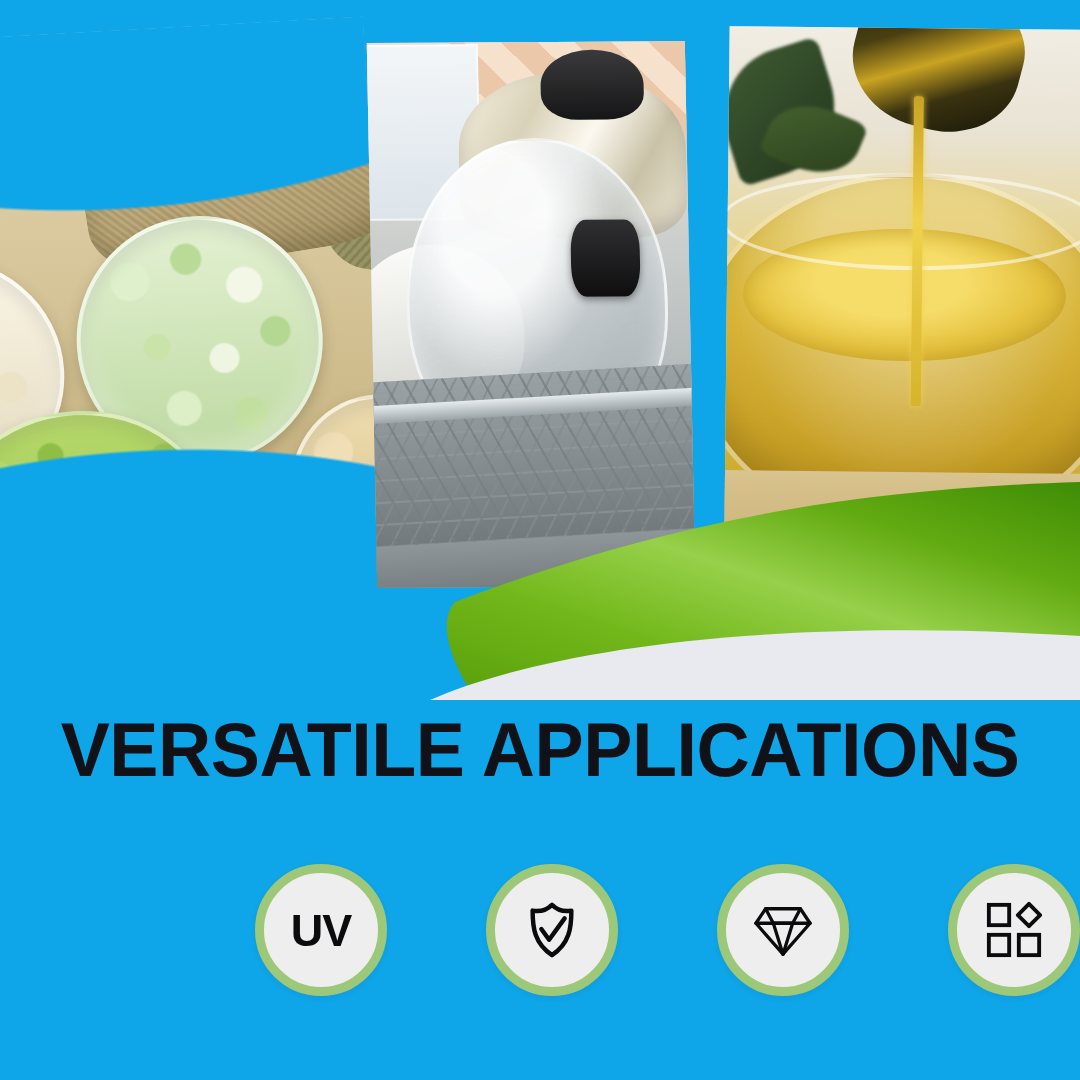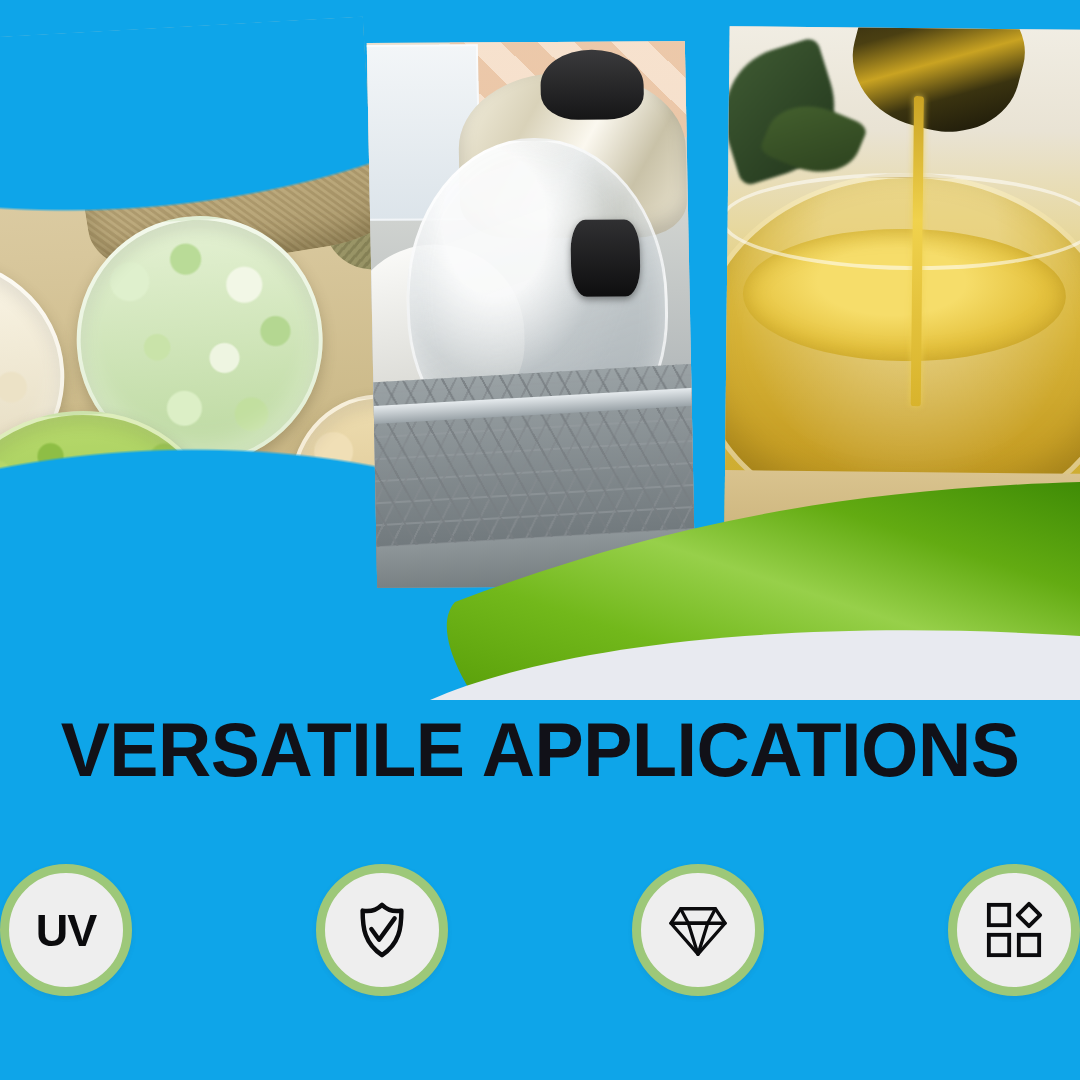"UV" .icon-row { justify-content: space-between -> flex-end }
